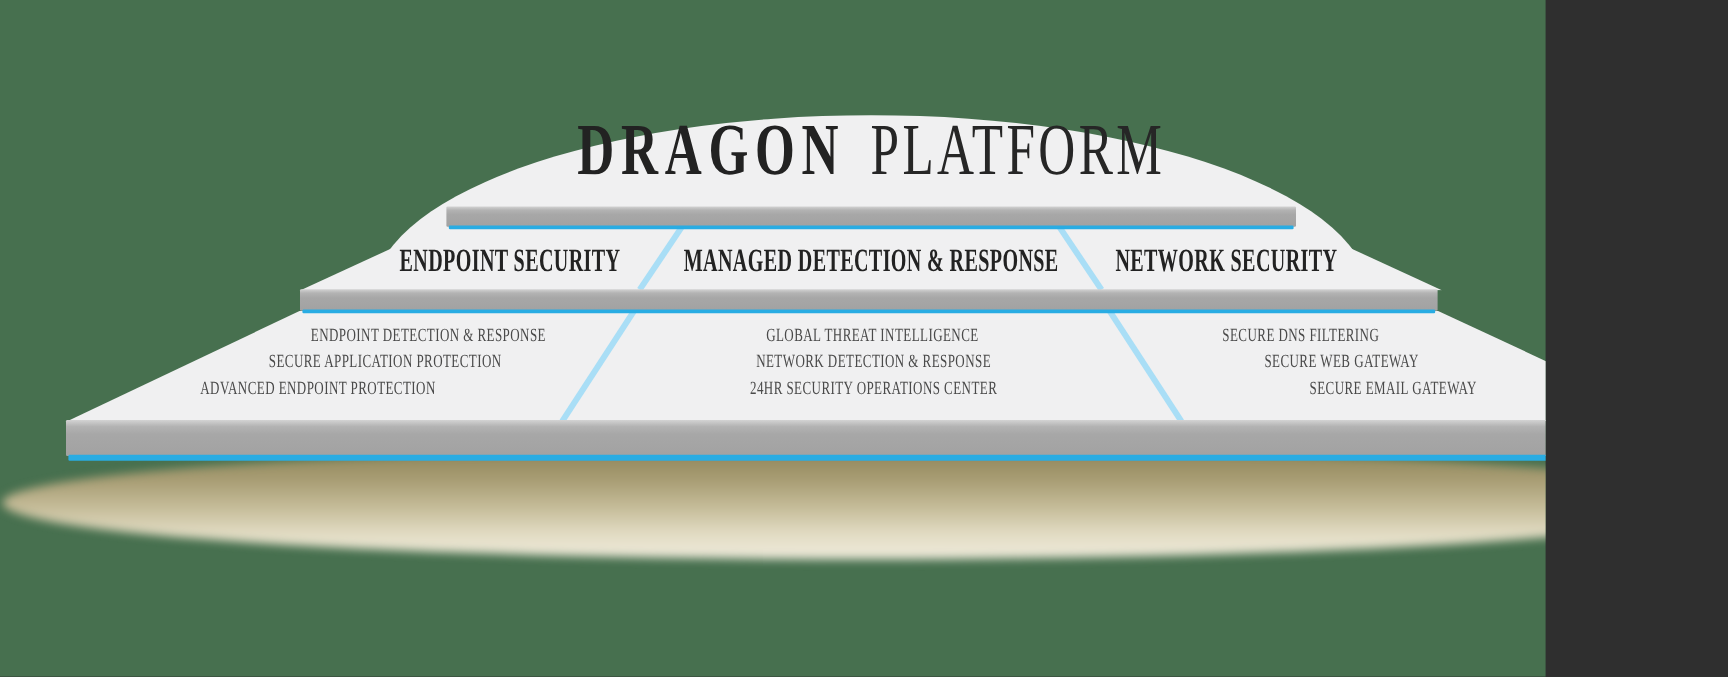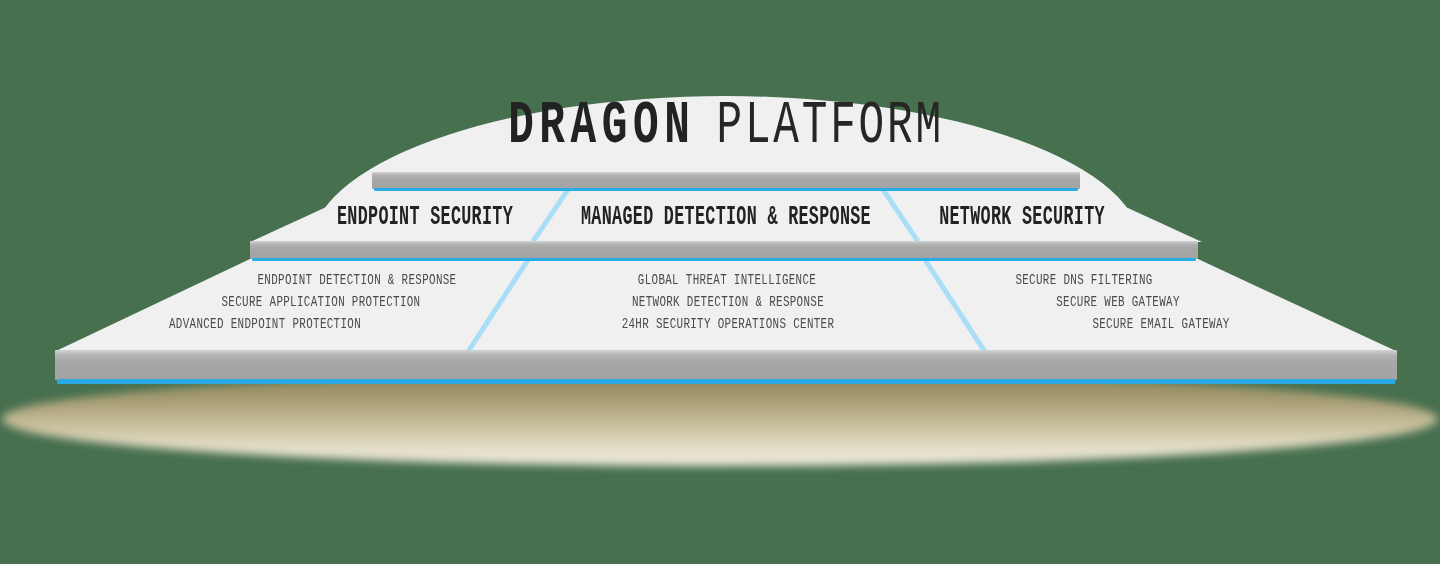"DRAGON PLATFORM" #stage { font-family: Liberation Mono, monospace -> Liberation Serif, serif; width: 1440px -> 1288px }
